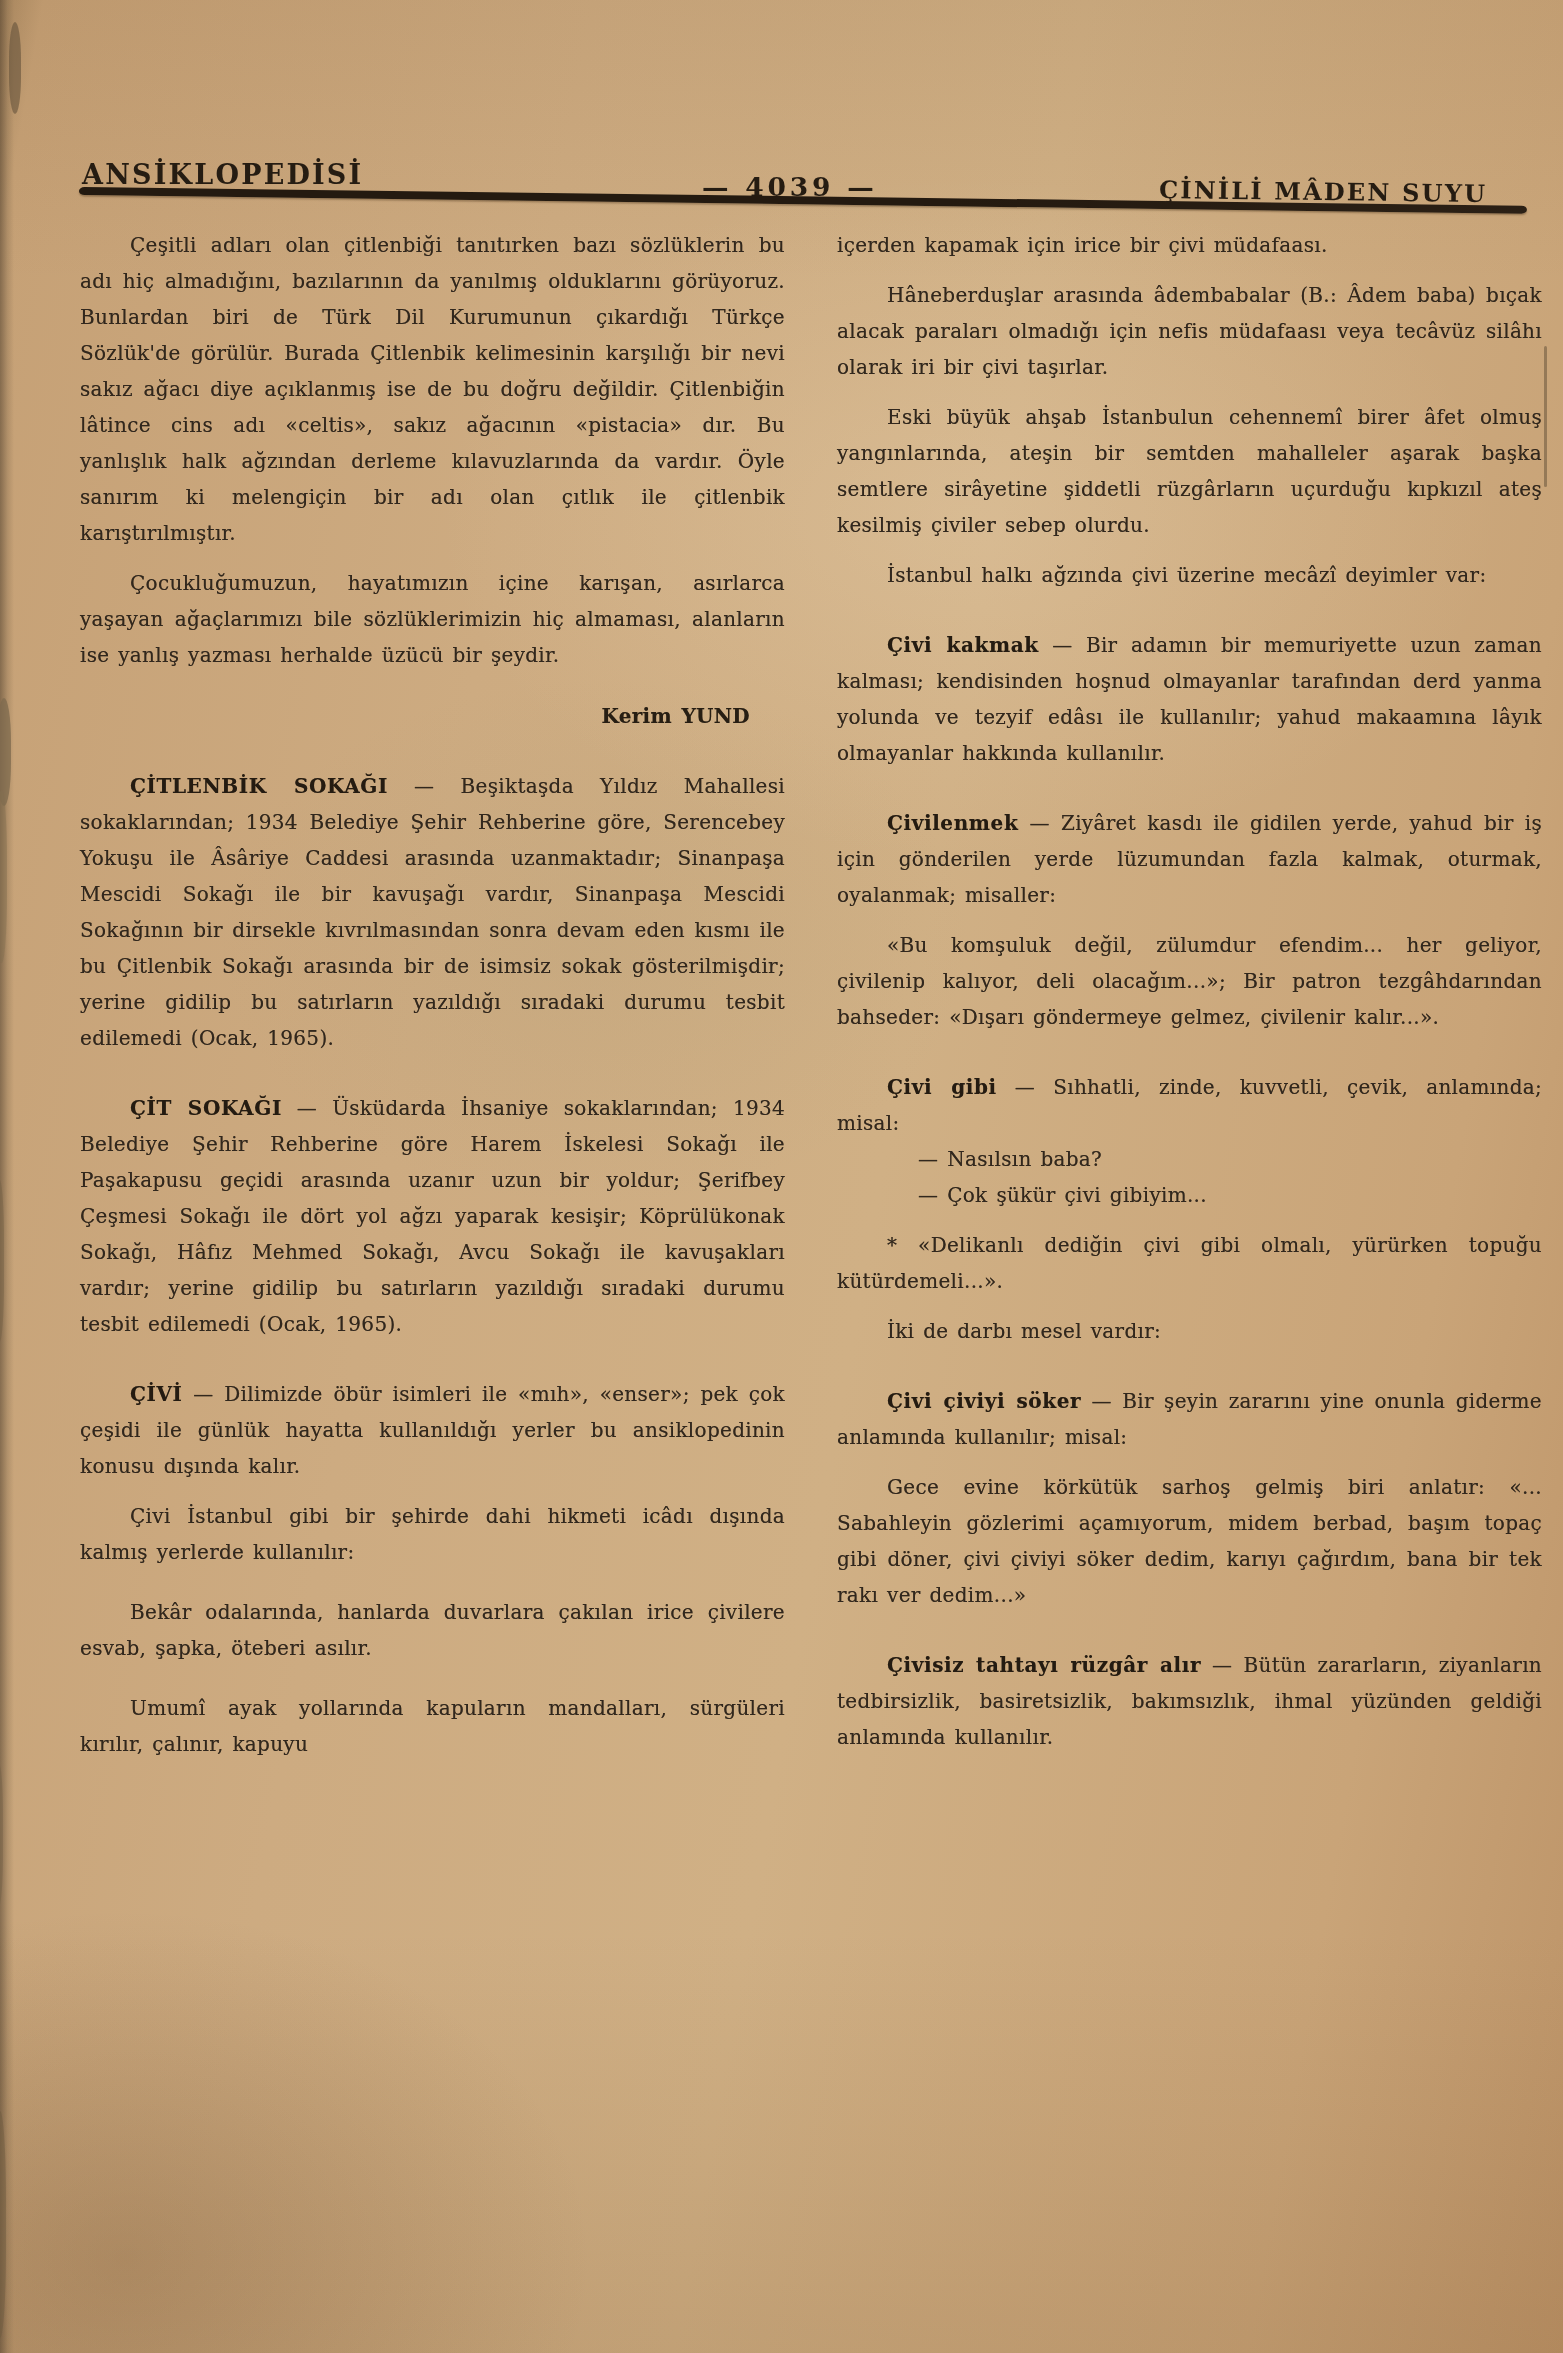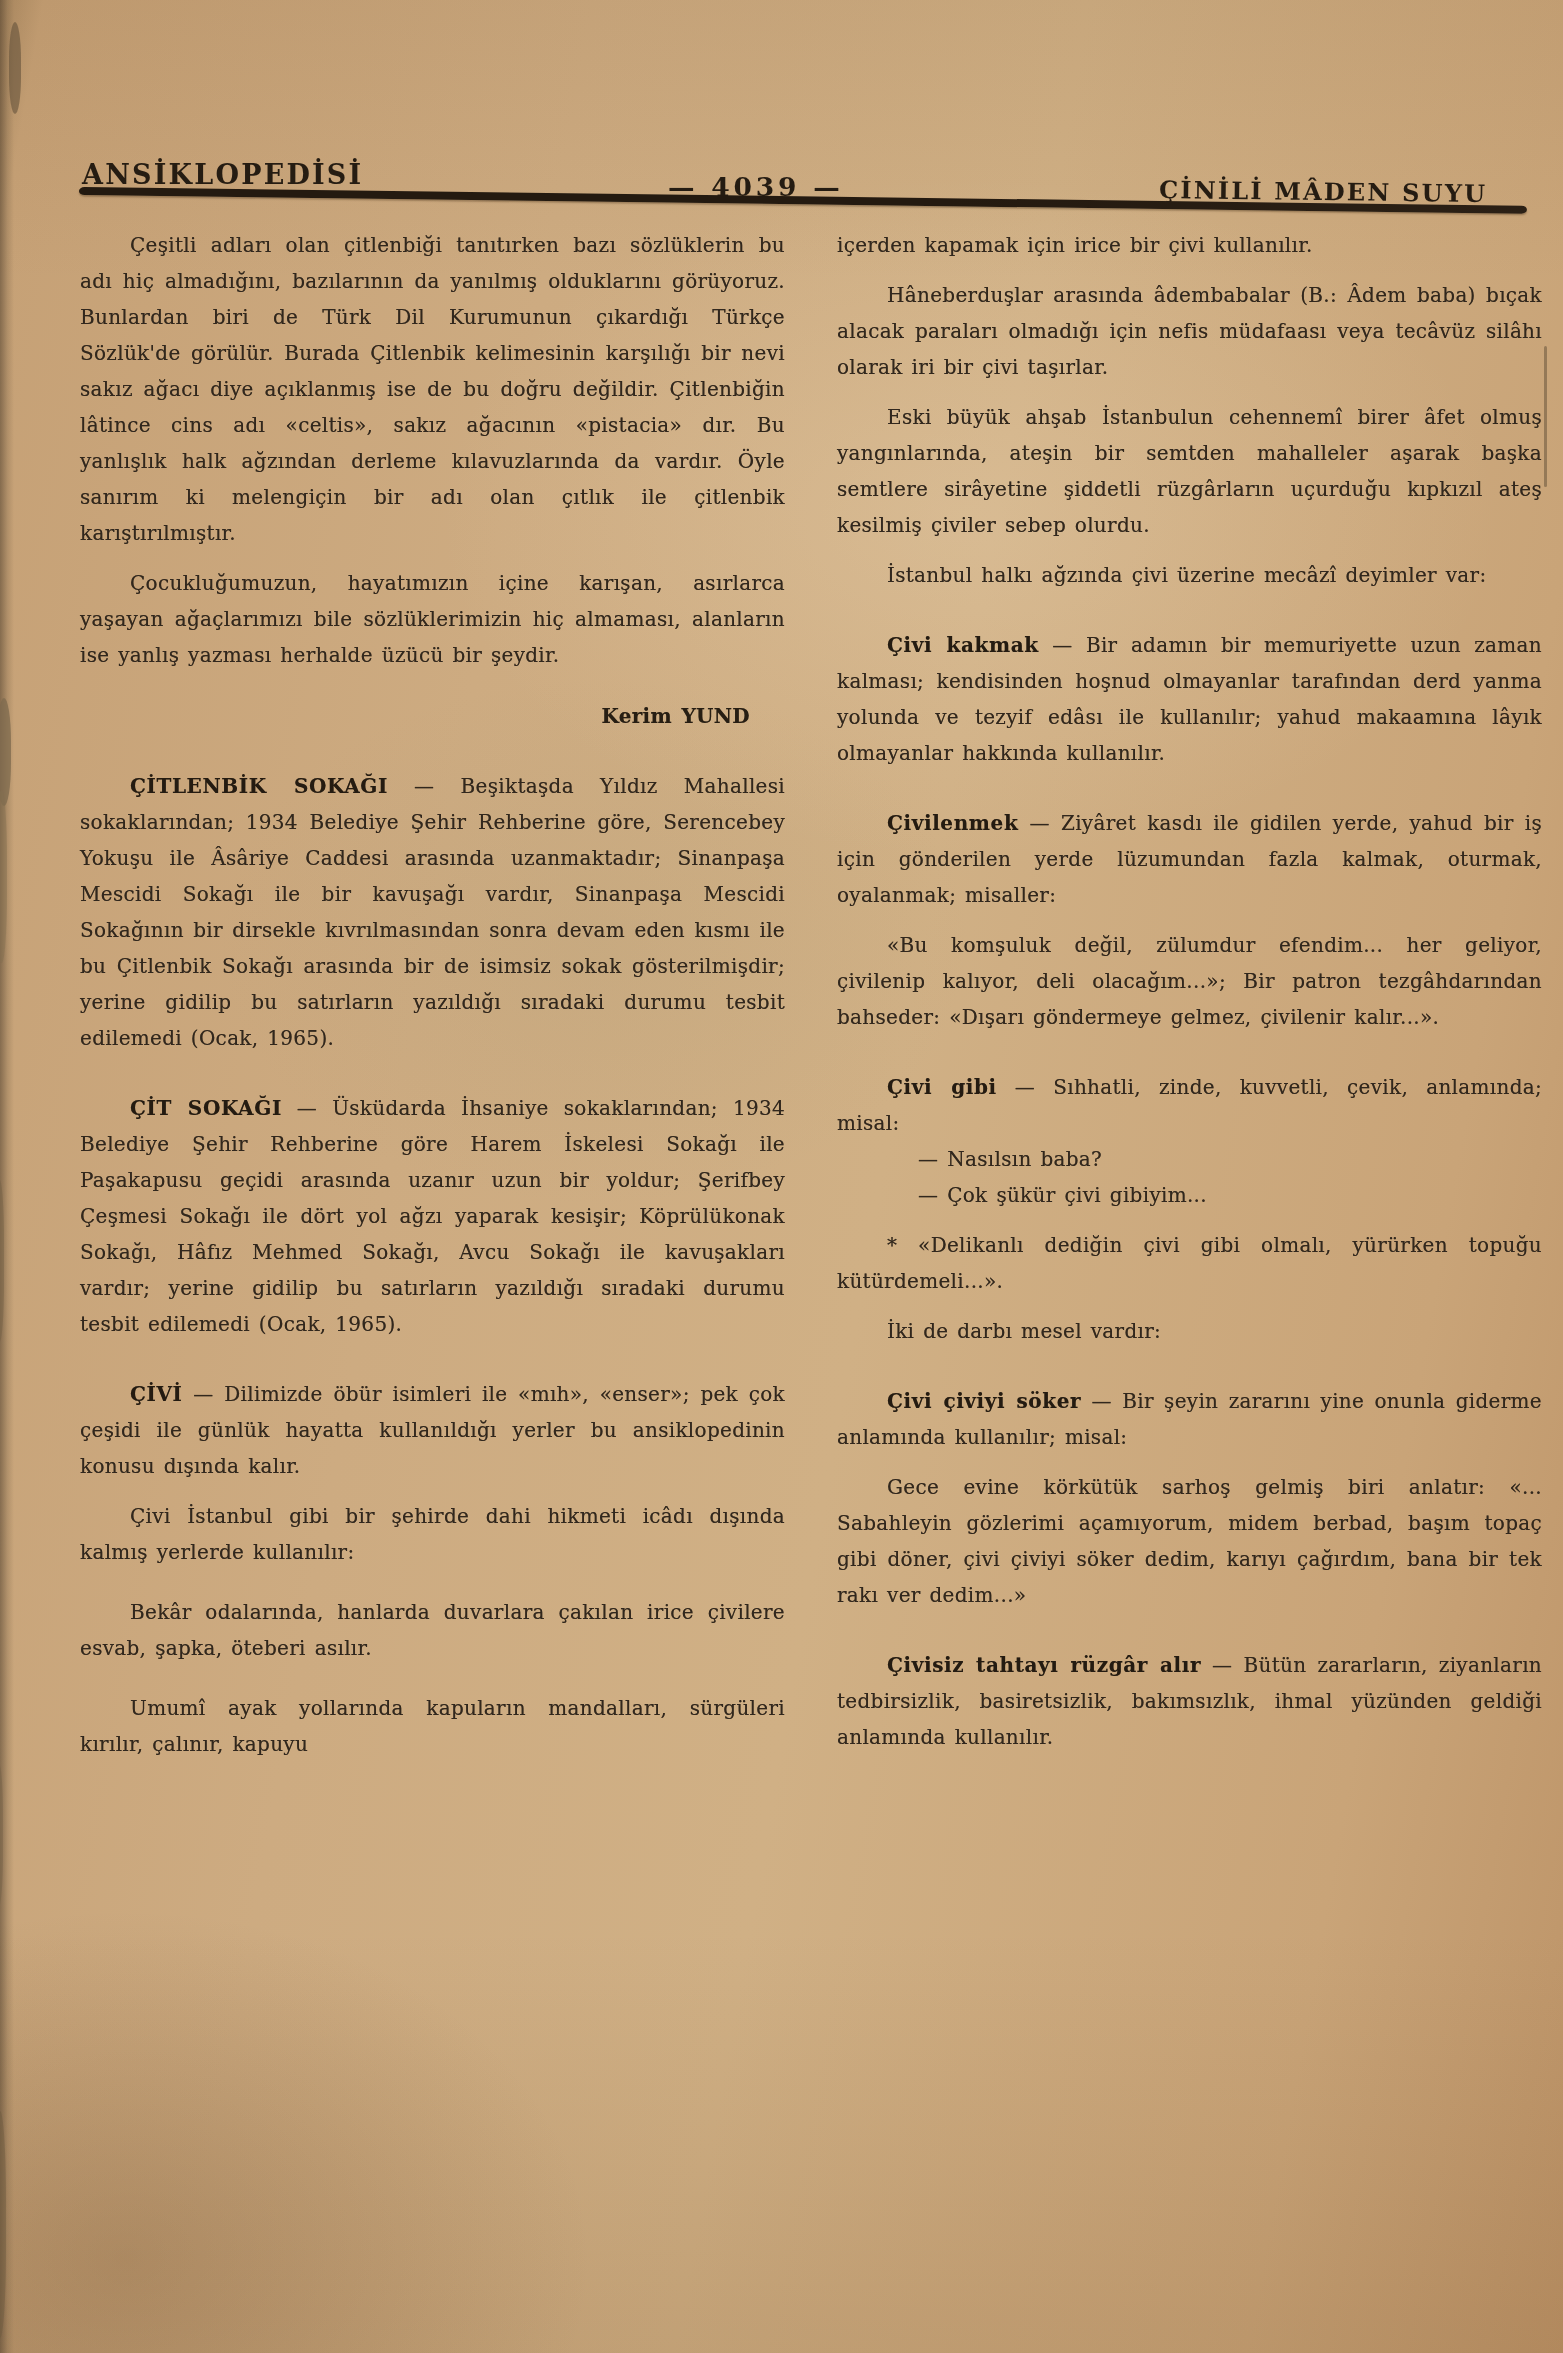"— 4039 —" .hdr-num { left: 668px -> 702px }
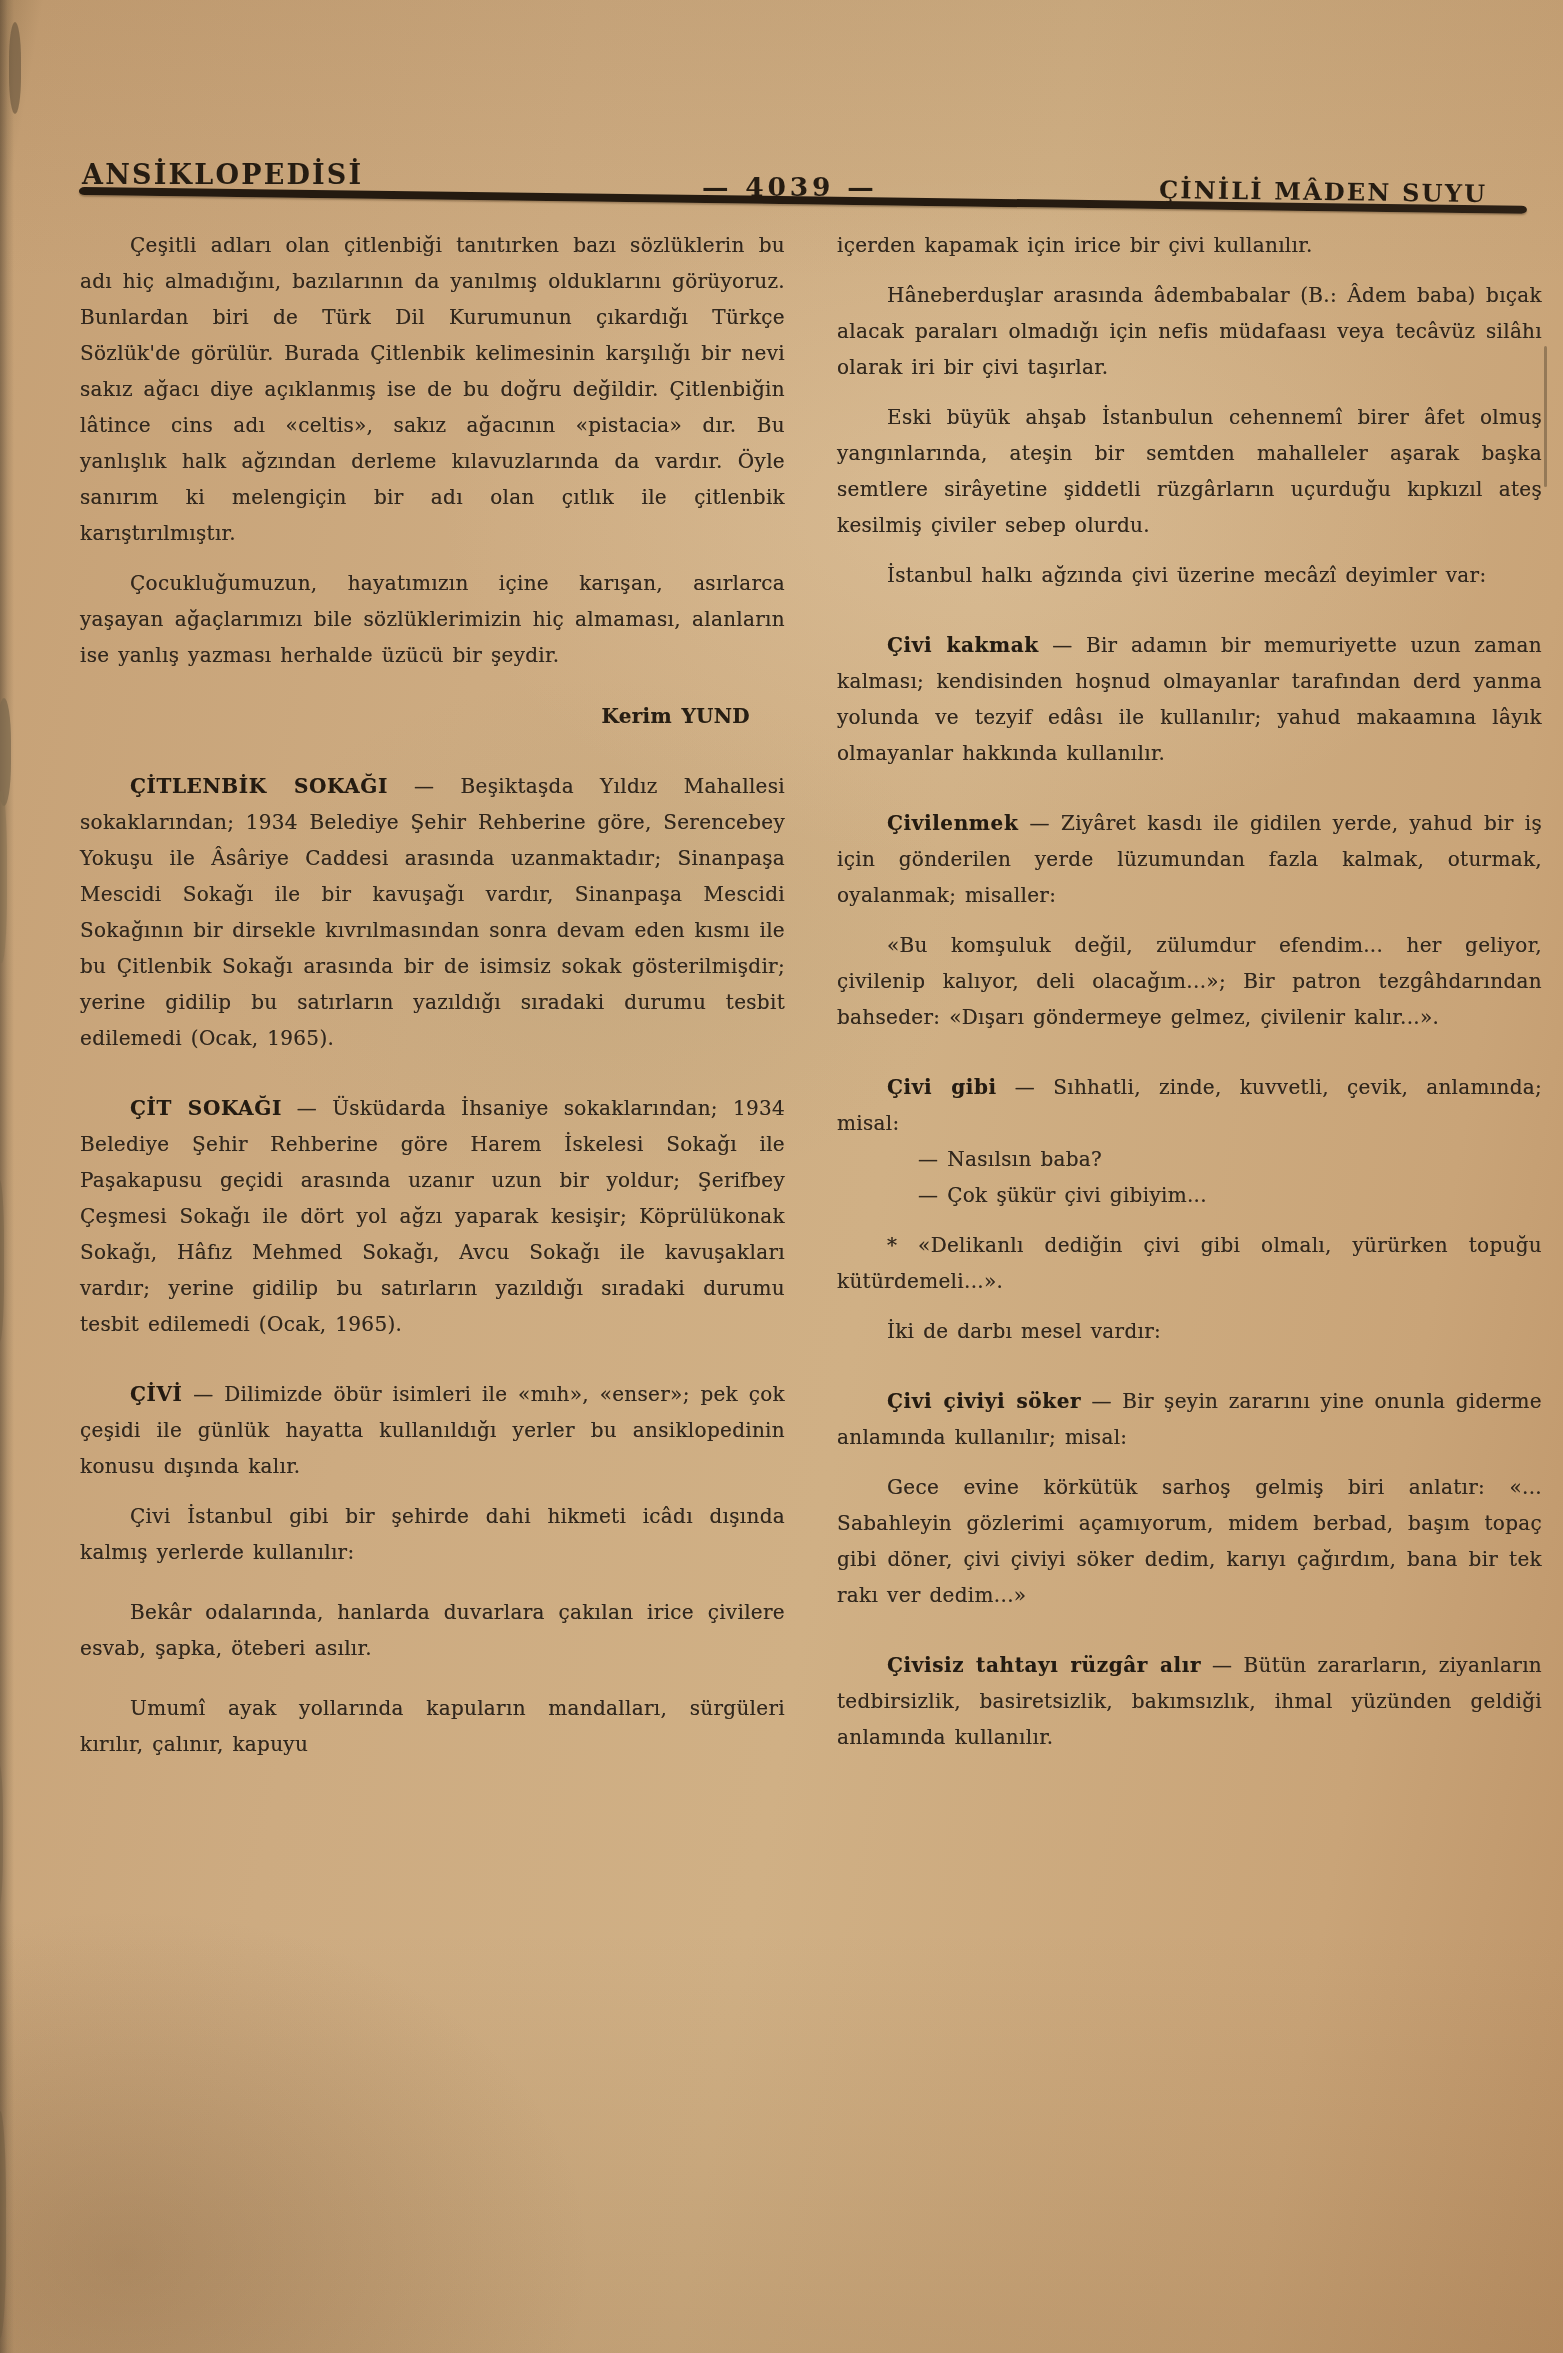"içerden kapamak için irice bir" p.cont { text: kullanılır -> müdafaası }
